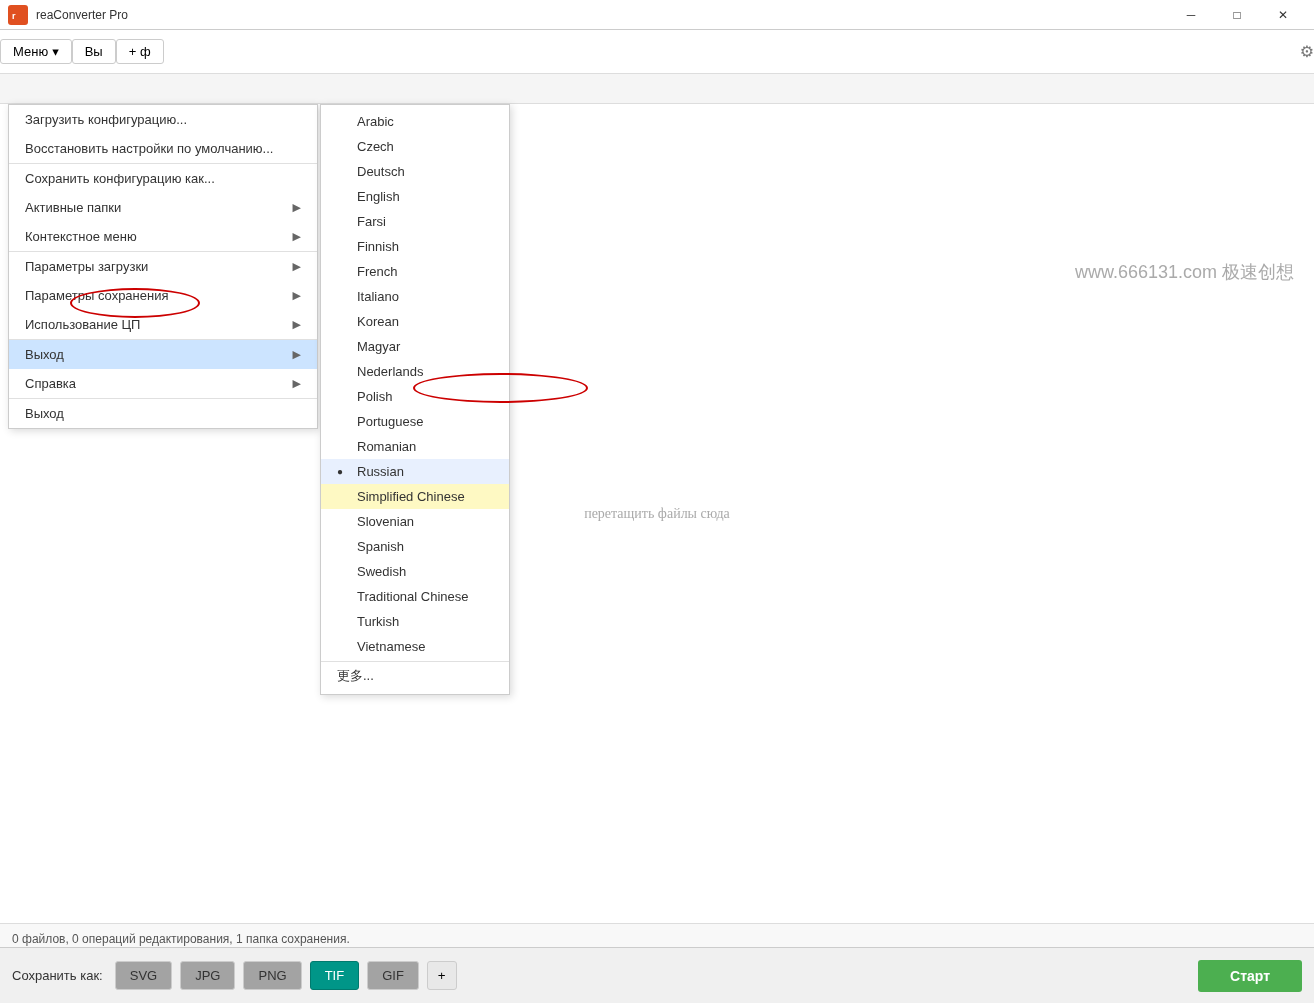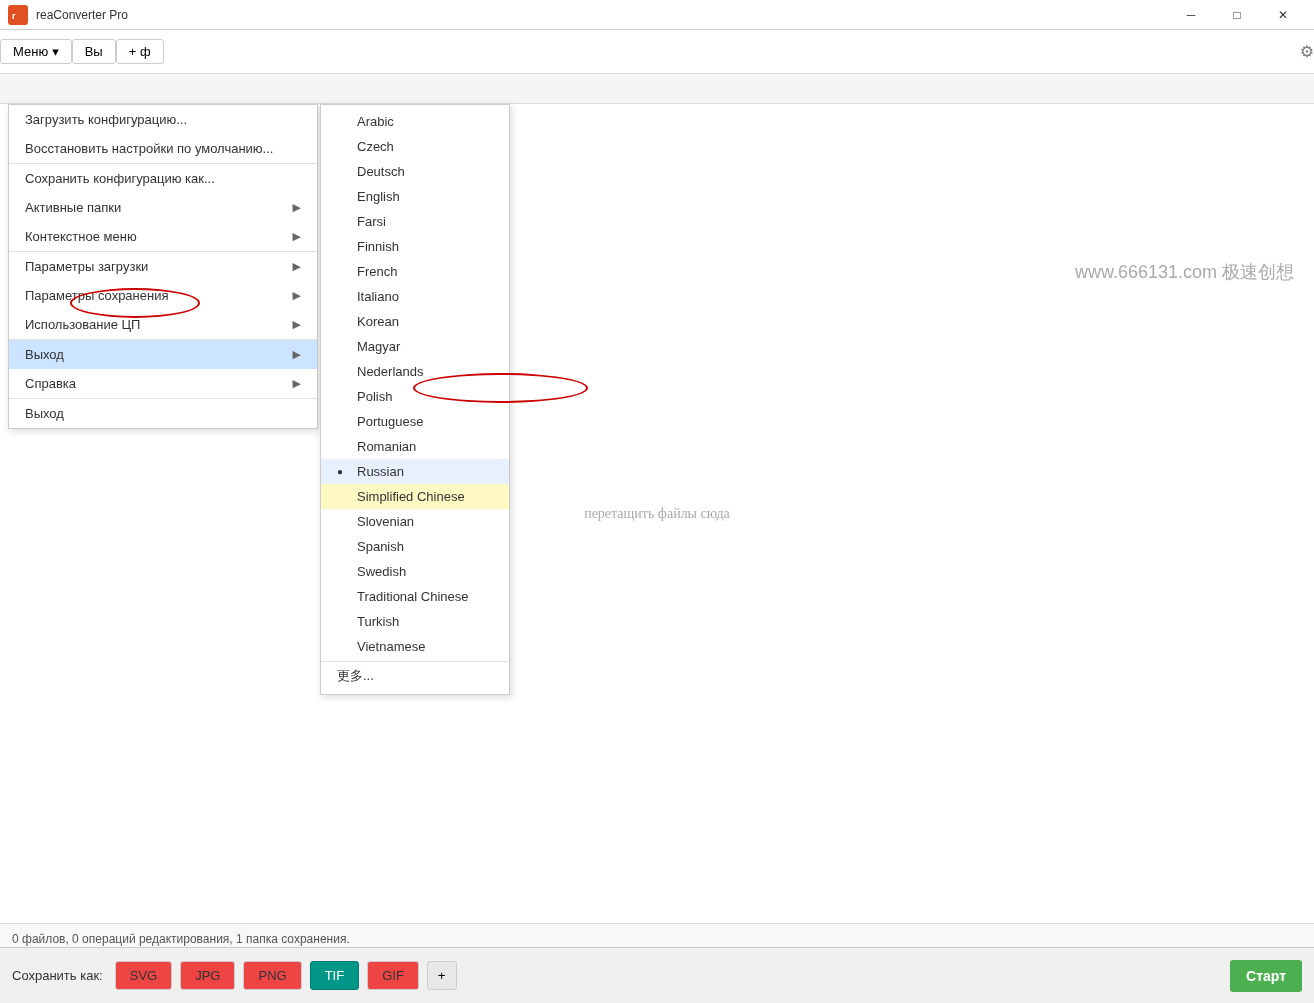"SVG" .fmt-btn { background: #ef4444 -> #a3a3a3 }
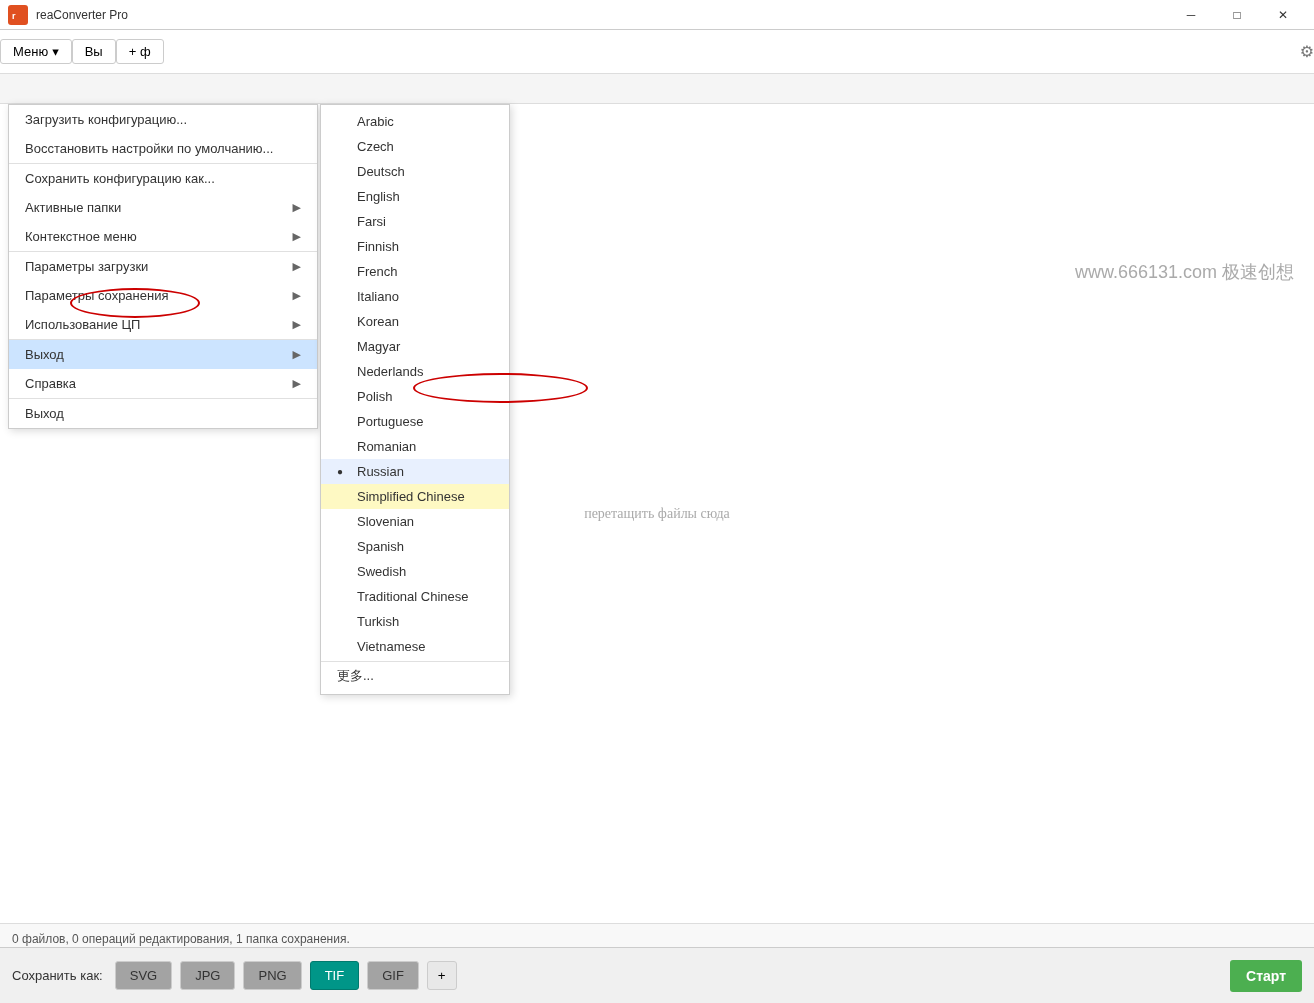"Старт" .start-btn { padding: 8px 16px -> 8px 32px }
